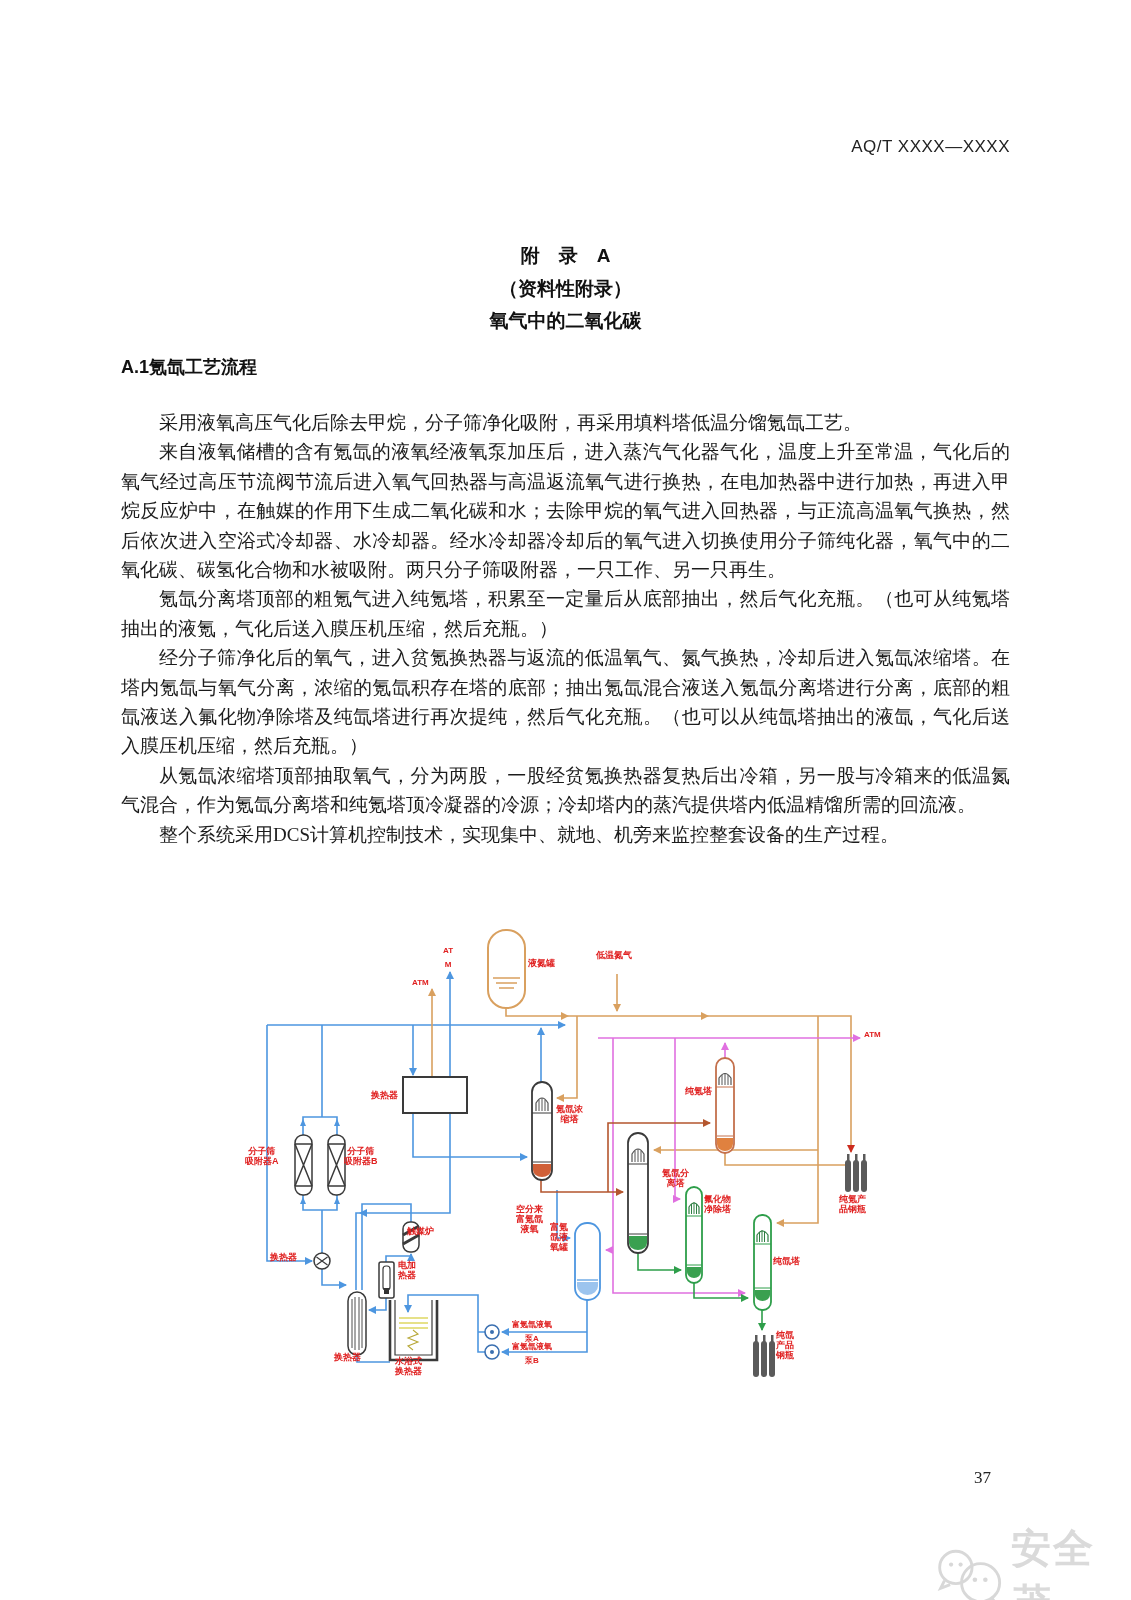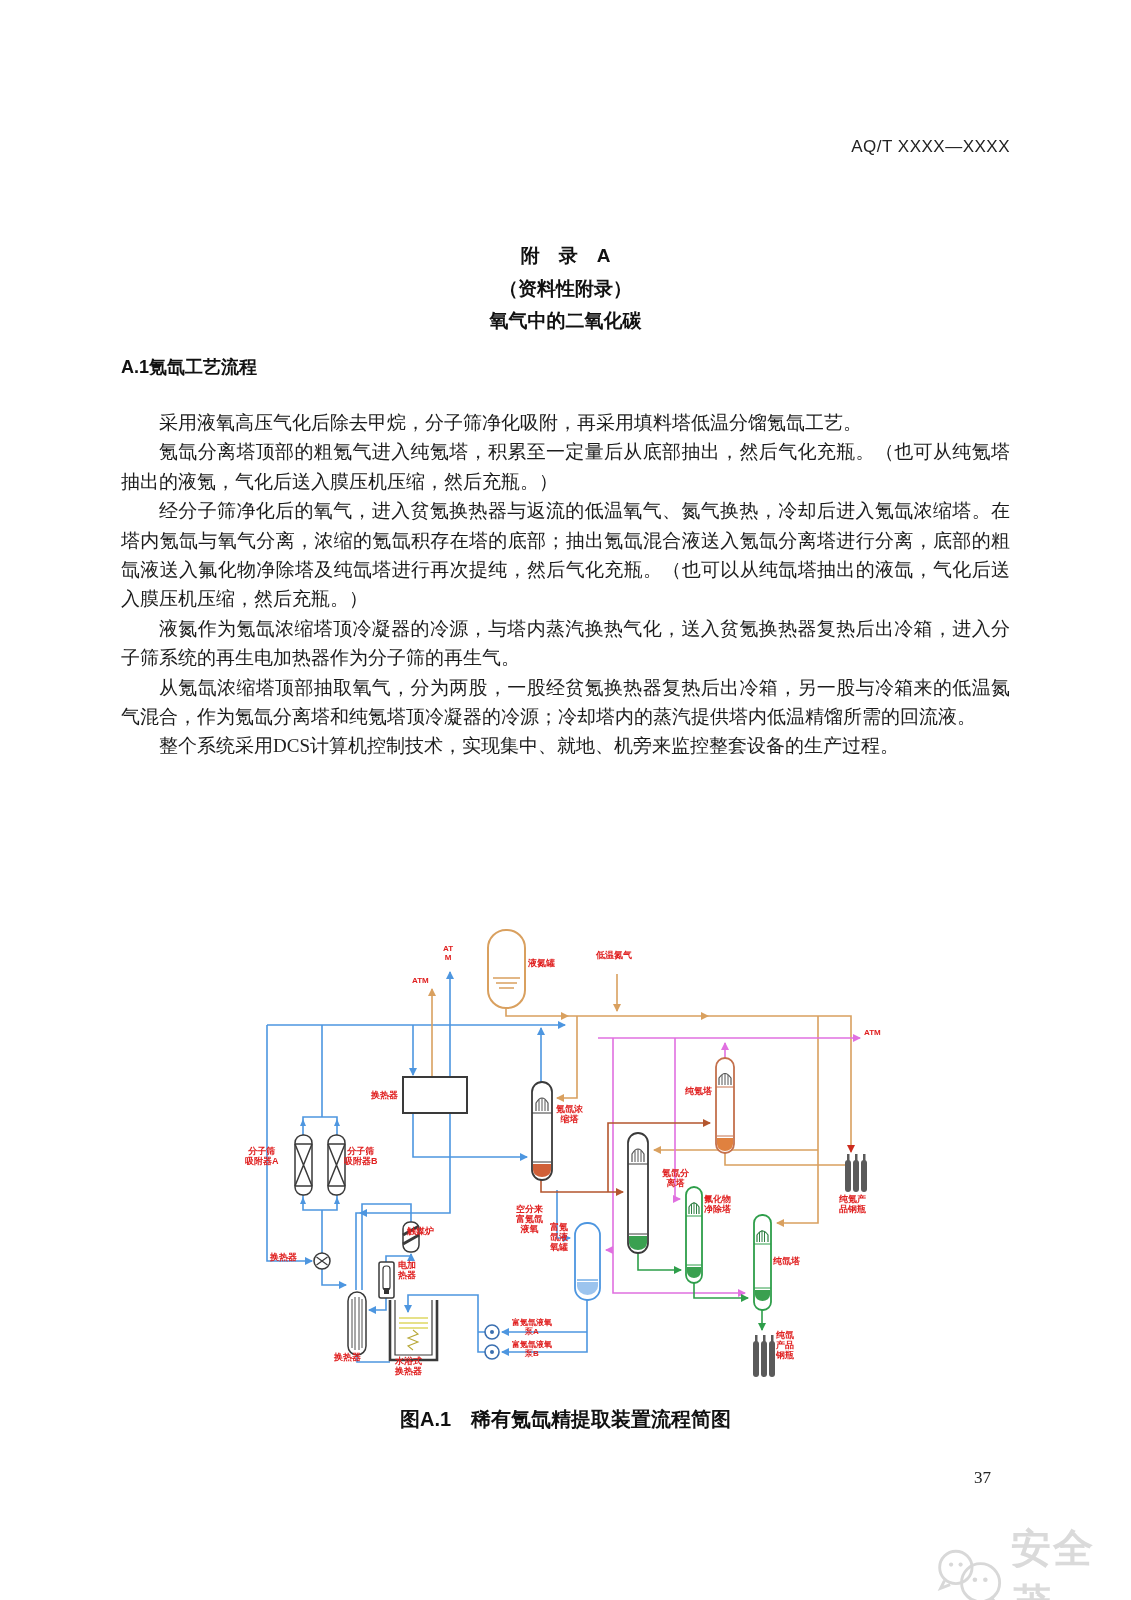"来自液氧储槽的含有氪氙的液氧经液氧泵加压后，进入蒸汽气化器气化，温度上升至常温，" p { html: none -> <p>来自液氧储槽的含有氪氙的液氧经液氧泵加压后，进入蒸汽气化器气化，温度上升至常温，气化后的氧气经过高压节流阀节流后进入氧气回热器与高温返流氧气进行换热，在电加热器中进行加热，再进入甲烷反应炉中，在触媒的作用下生成二氧化碳和水；去除甲烷的氧气进入回热器，与正流高温氧气换热，然后依次进入空浴式冷却器、水冷却器。经水冷却器冷却后的氧气进入切换使用分子筛纯化器，氧气中的二氧化碳、碳氢化合物和水被吸附。两只分子筛吸附器，一只工作、另一只再生。</p> }
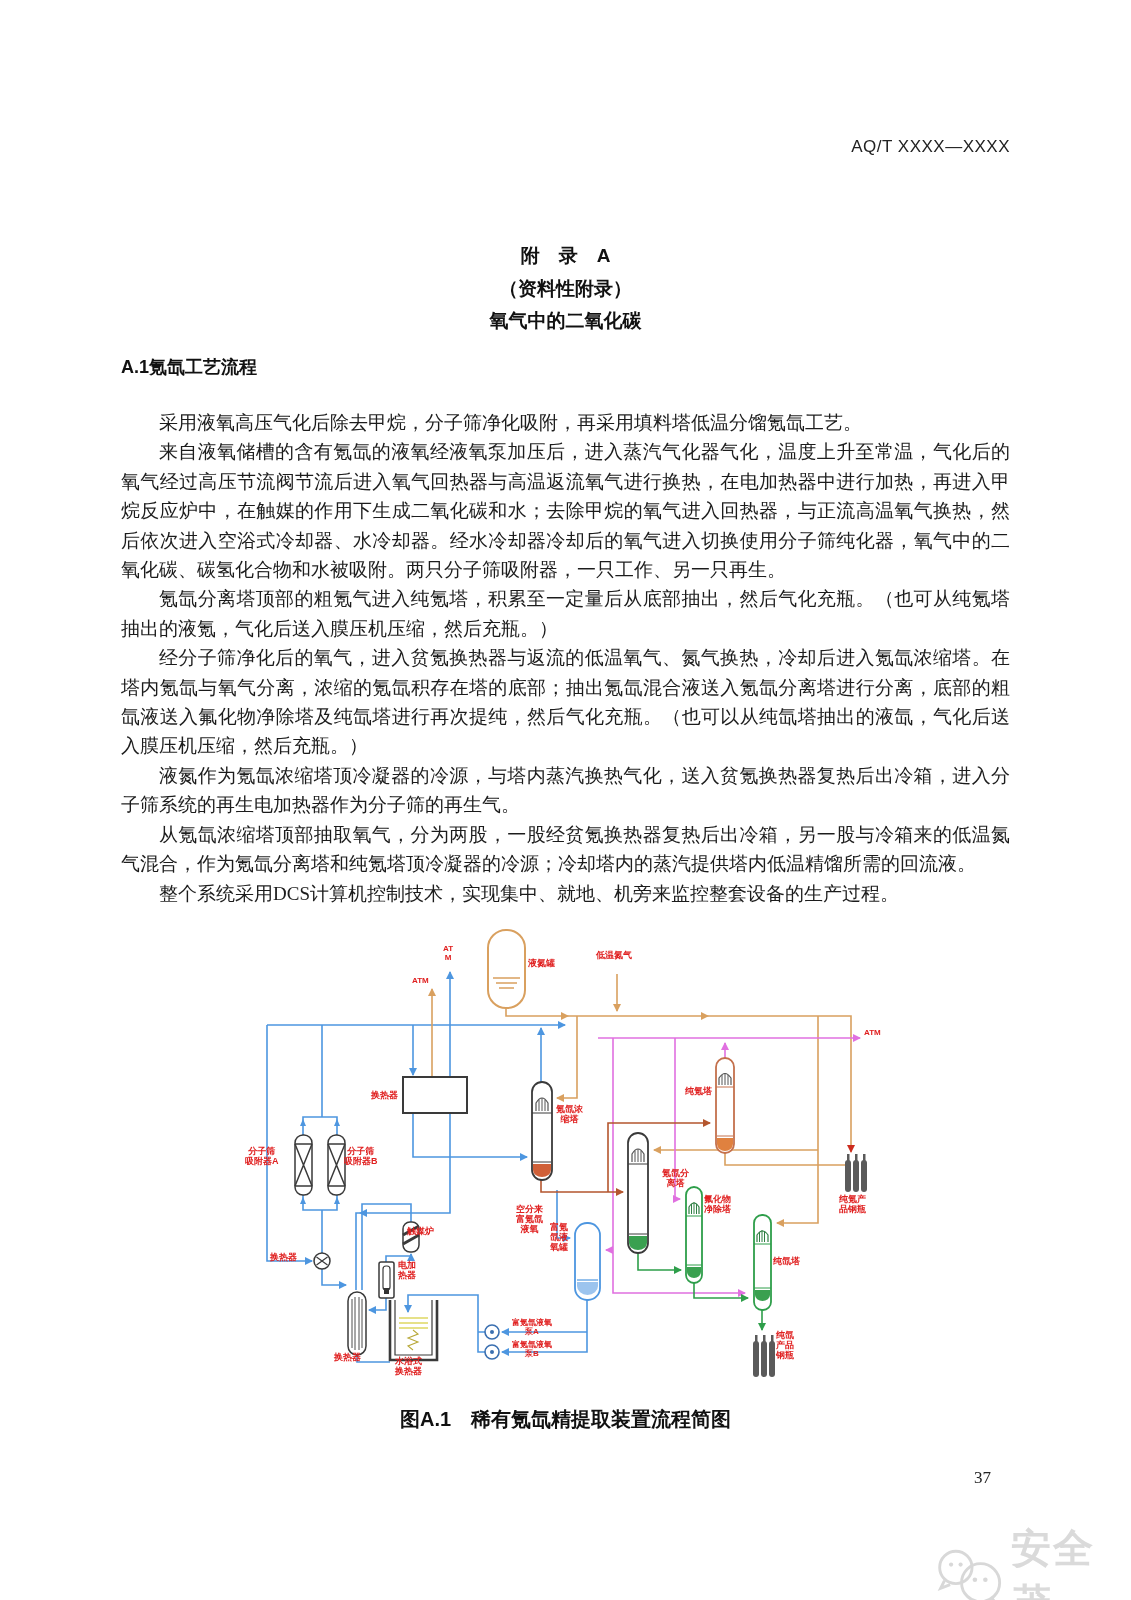"液氮作为氪氙浓缩塔顶冷凝器的冷源，与塔内蒸汽换热气化，送入贫氪换热器复热后出冷箱" p { html: <p>液氮作为氪氙浓缩塔顶冷凝器的冷源，与塔内蒸汽换热气化，送入贫氪换热器复热后出冷箱，进入分子筛系统的再生电加热器作为分子筛的再生气。</p> -> none }
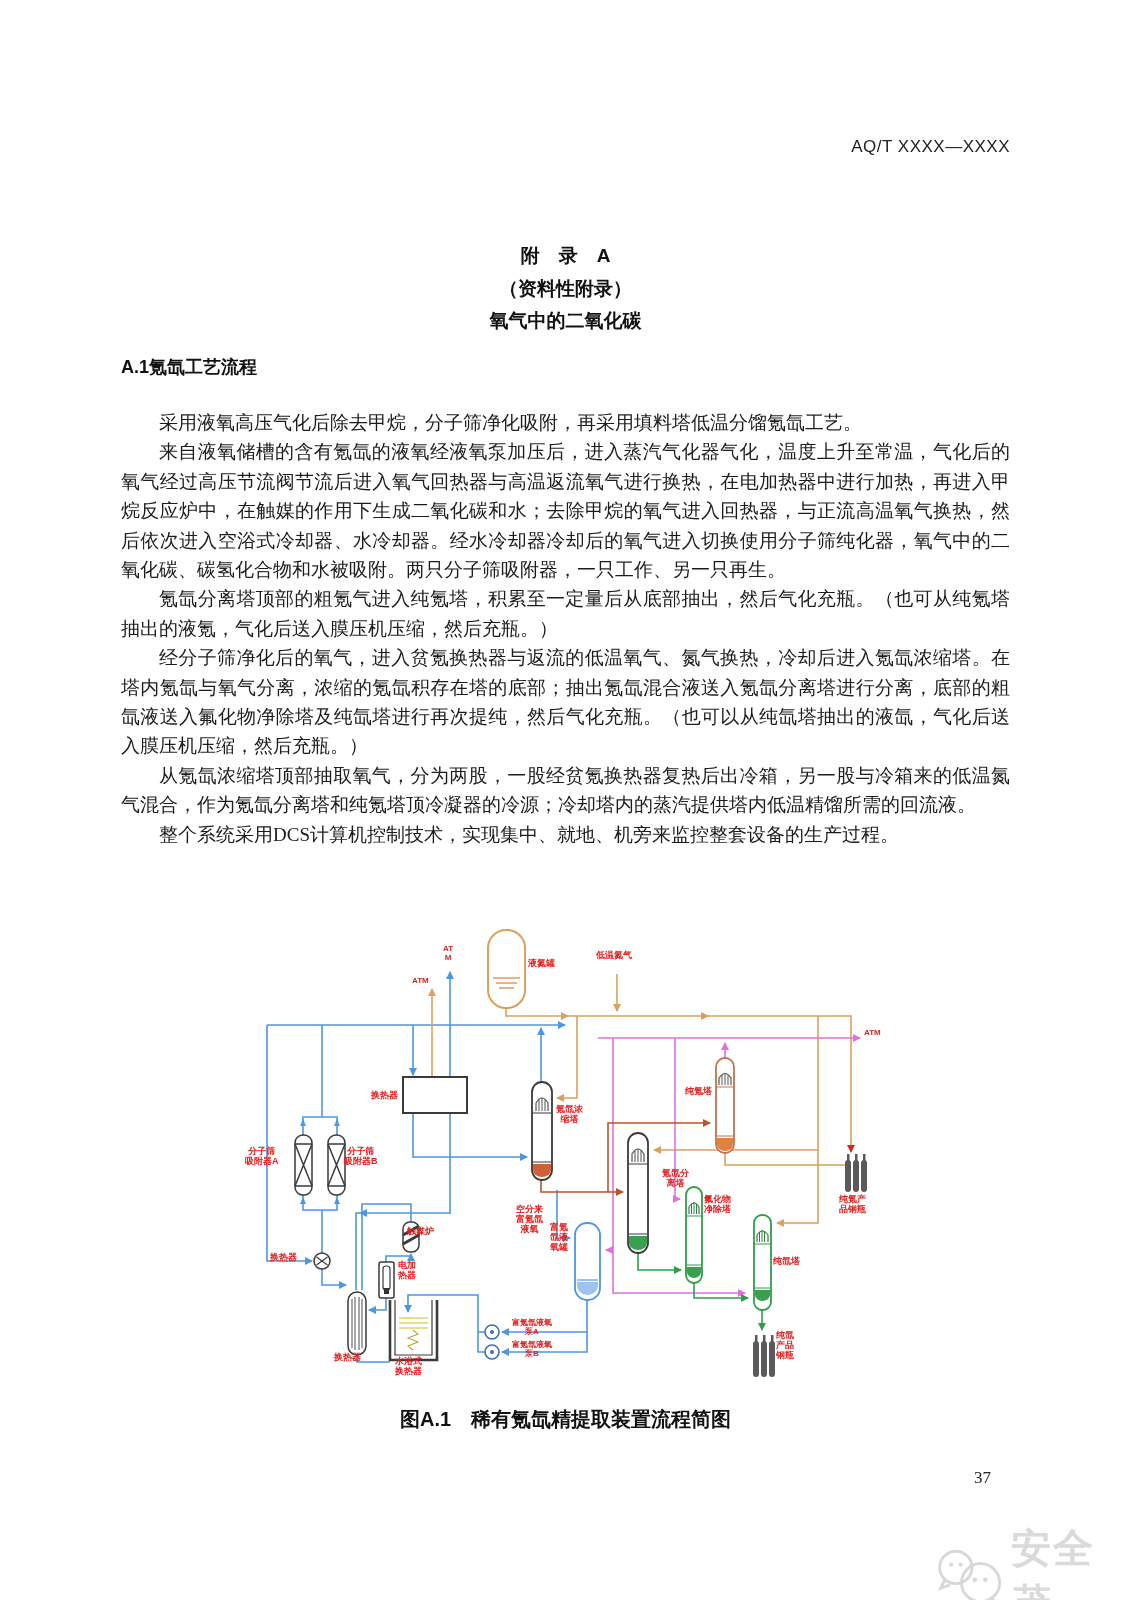"AT" .dlbl-sm { line-height: 9px -> 14px }
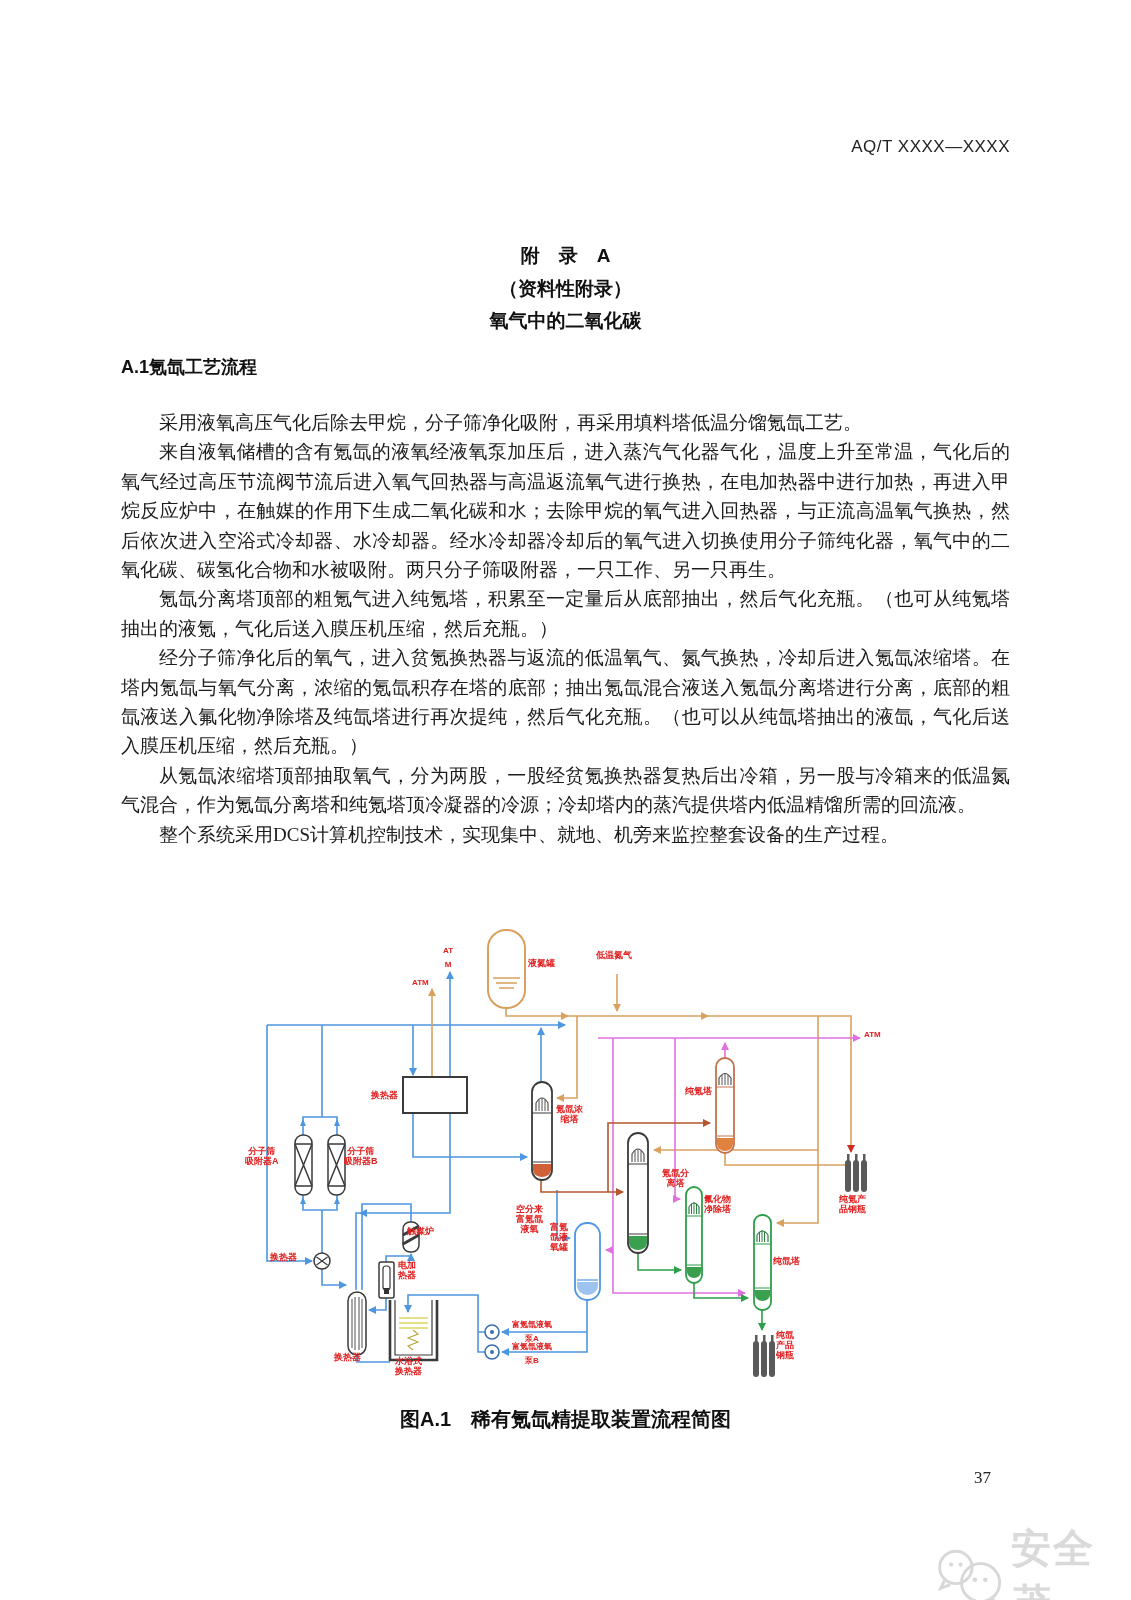"图A.1 稀有氪氙精提取装置流程简图" div.caption { html: <div>图A.1 稀有氪氙精提取装置流程简图</div> -> none }
